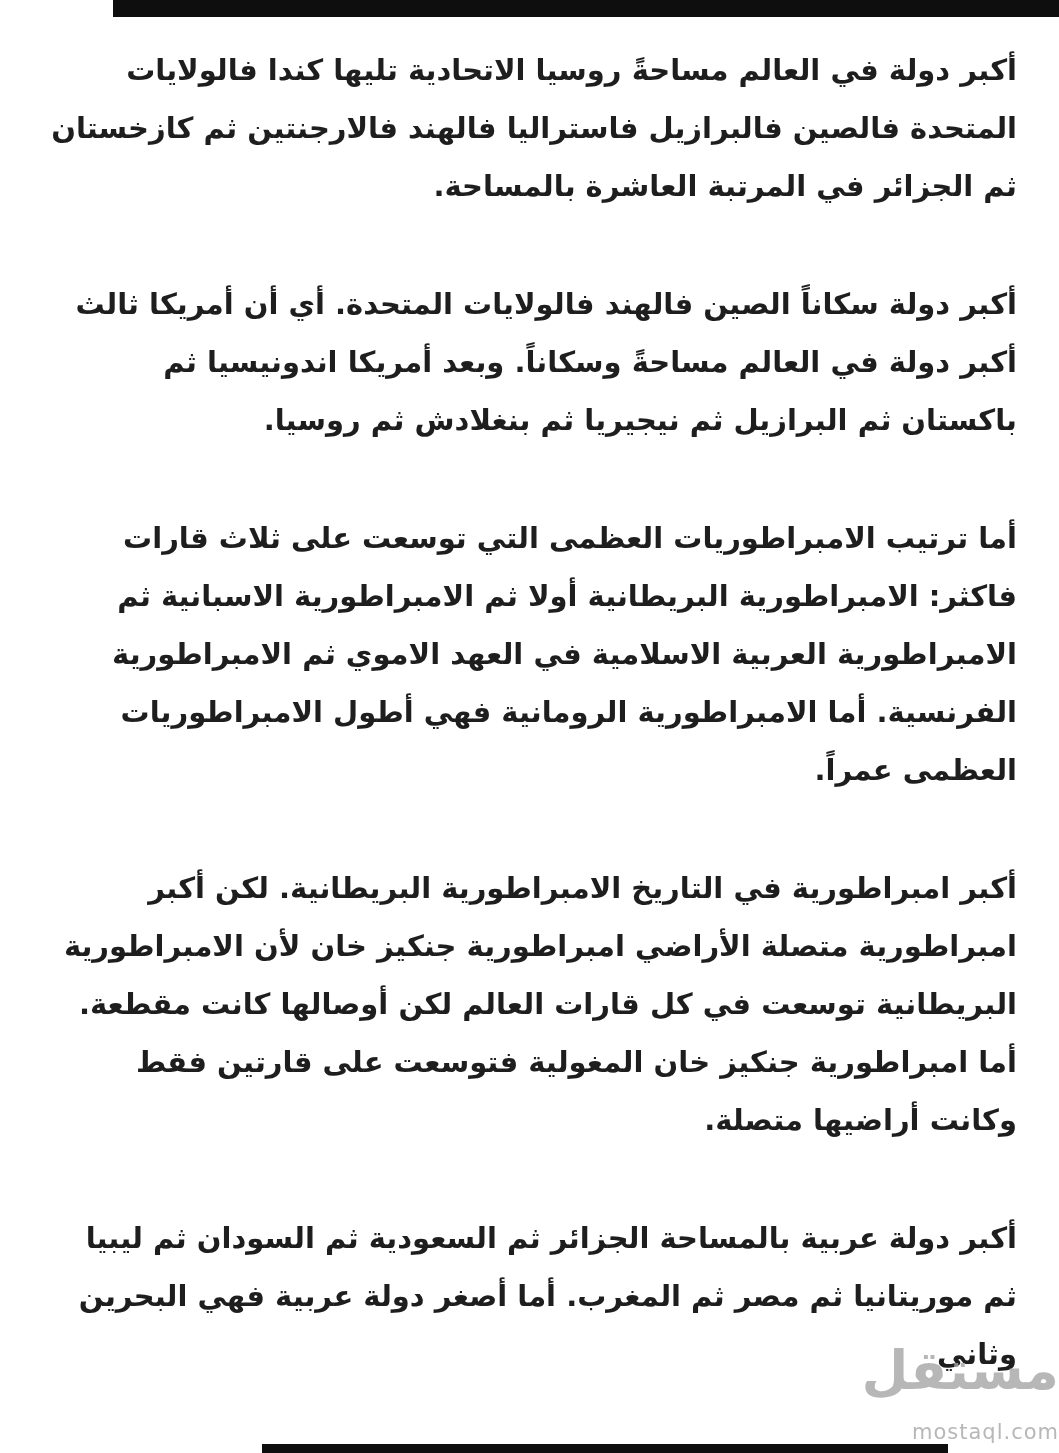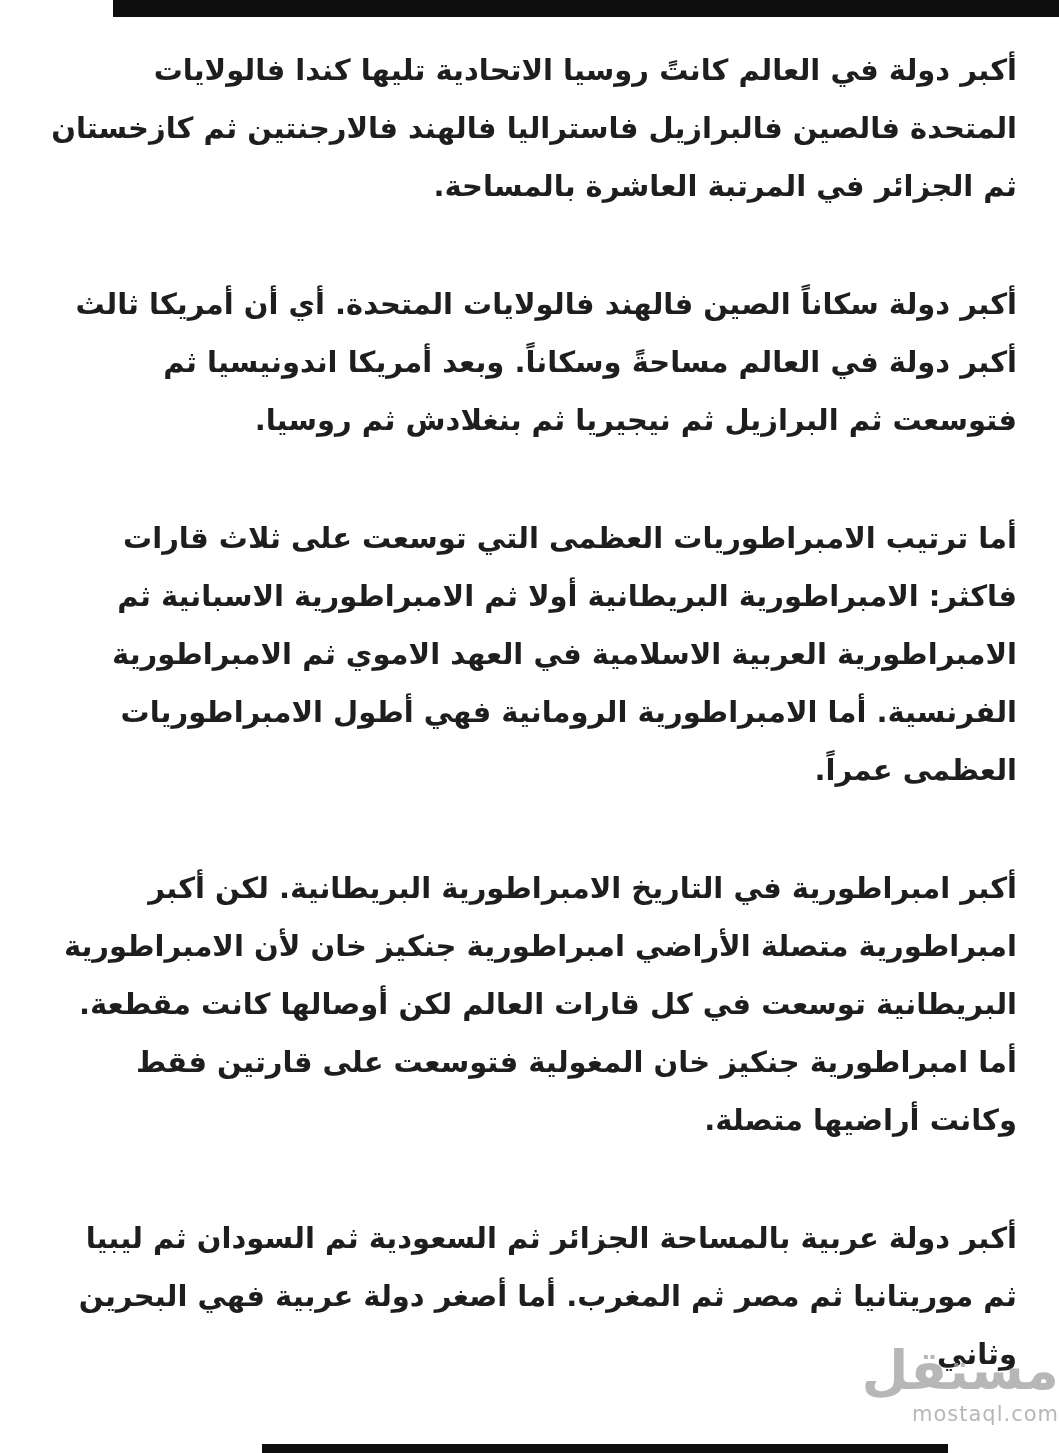"أكبر دولة في العالم كانتً" p.para { text: كانتً -> مساحةً }
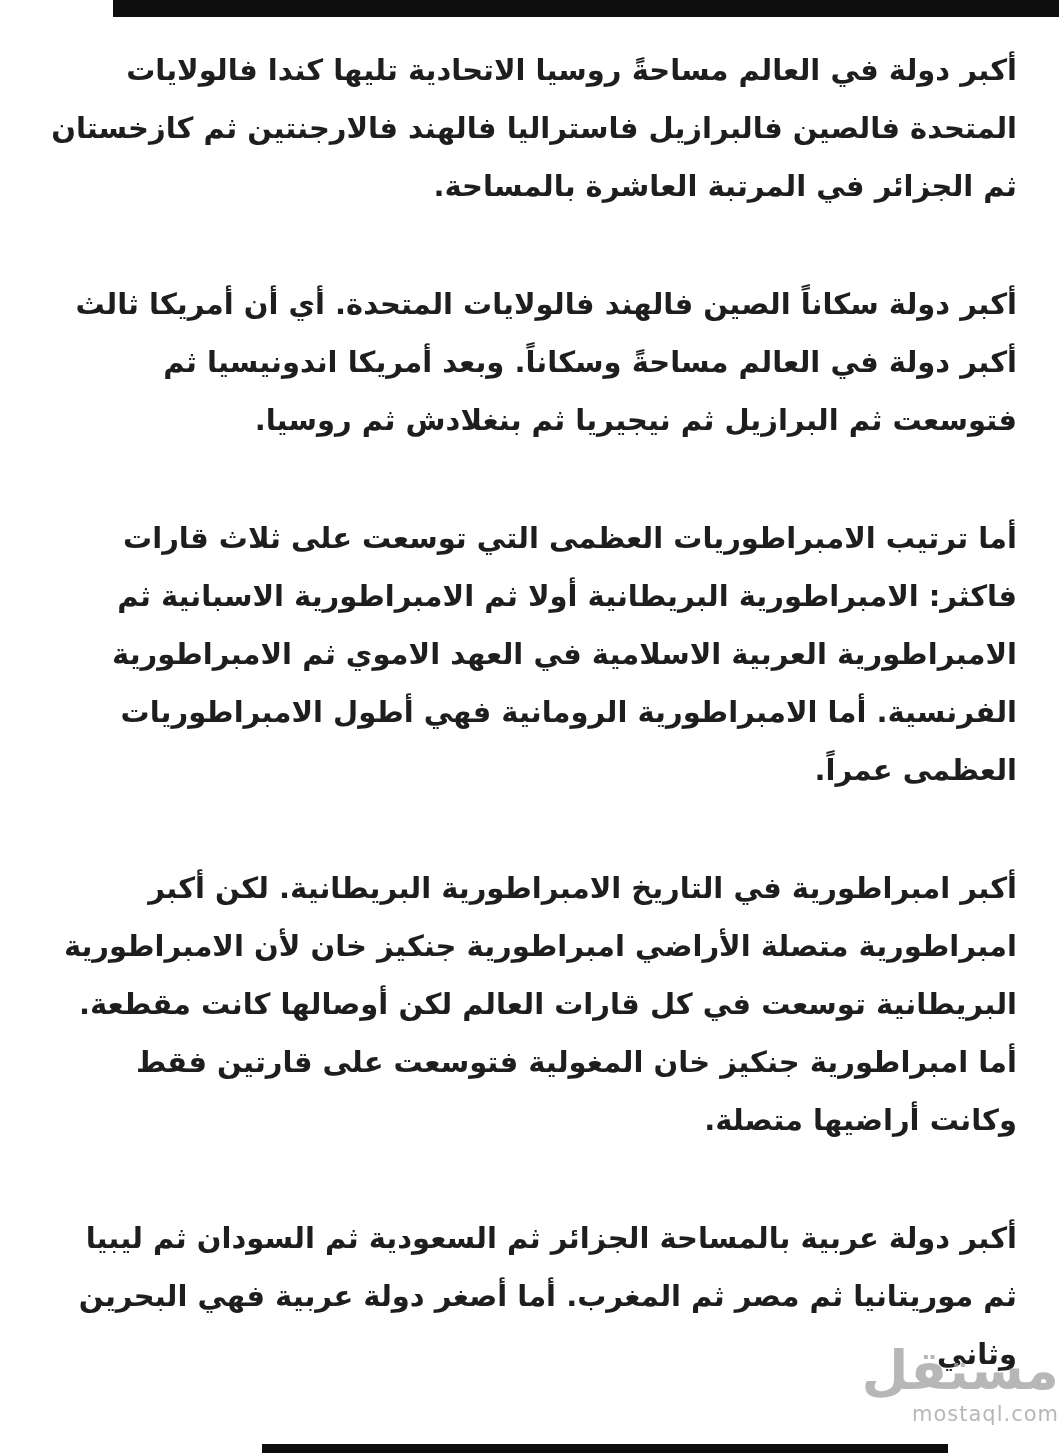"أكبر دولة سكاناً الصين فالهند" p.para { text: فتوسعت -> باكستان }
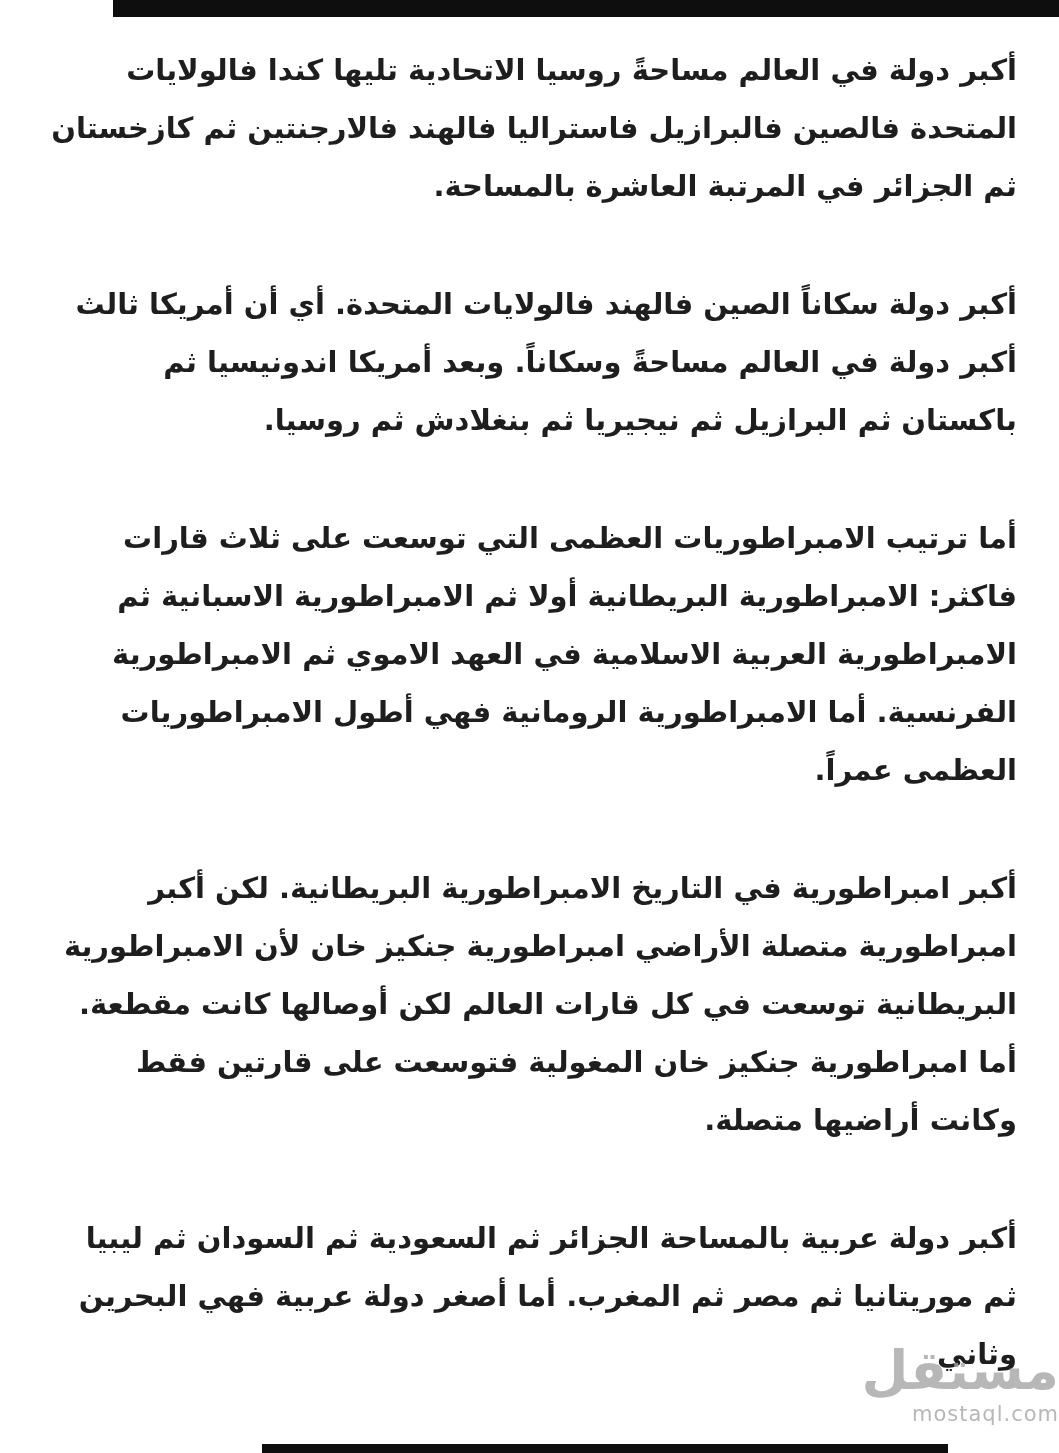"mostaql.com" .wm-url { margin-top: 2px -> 20px }
